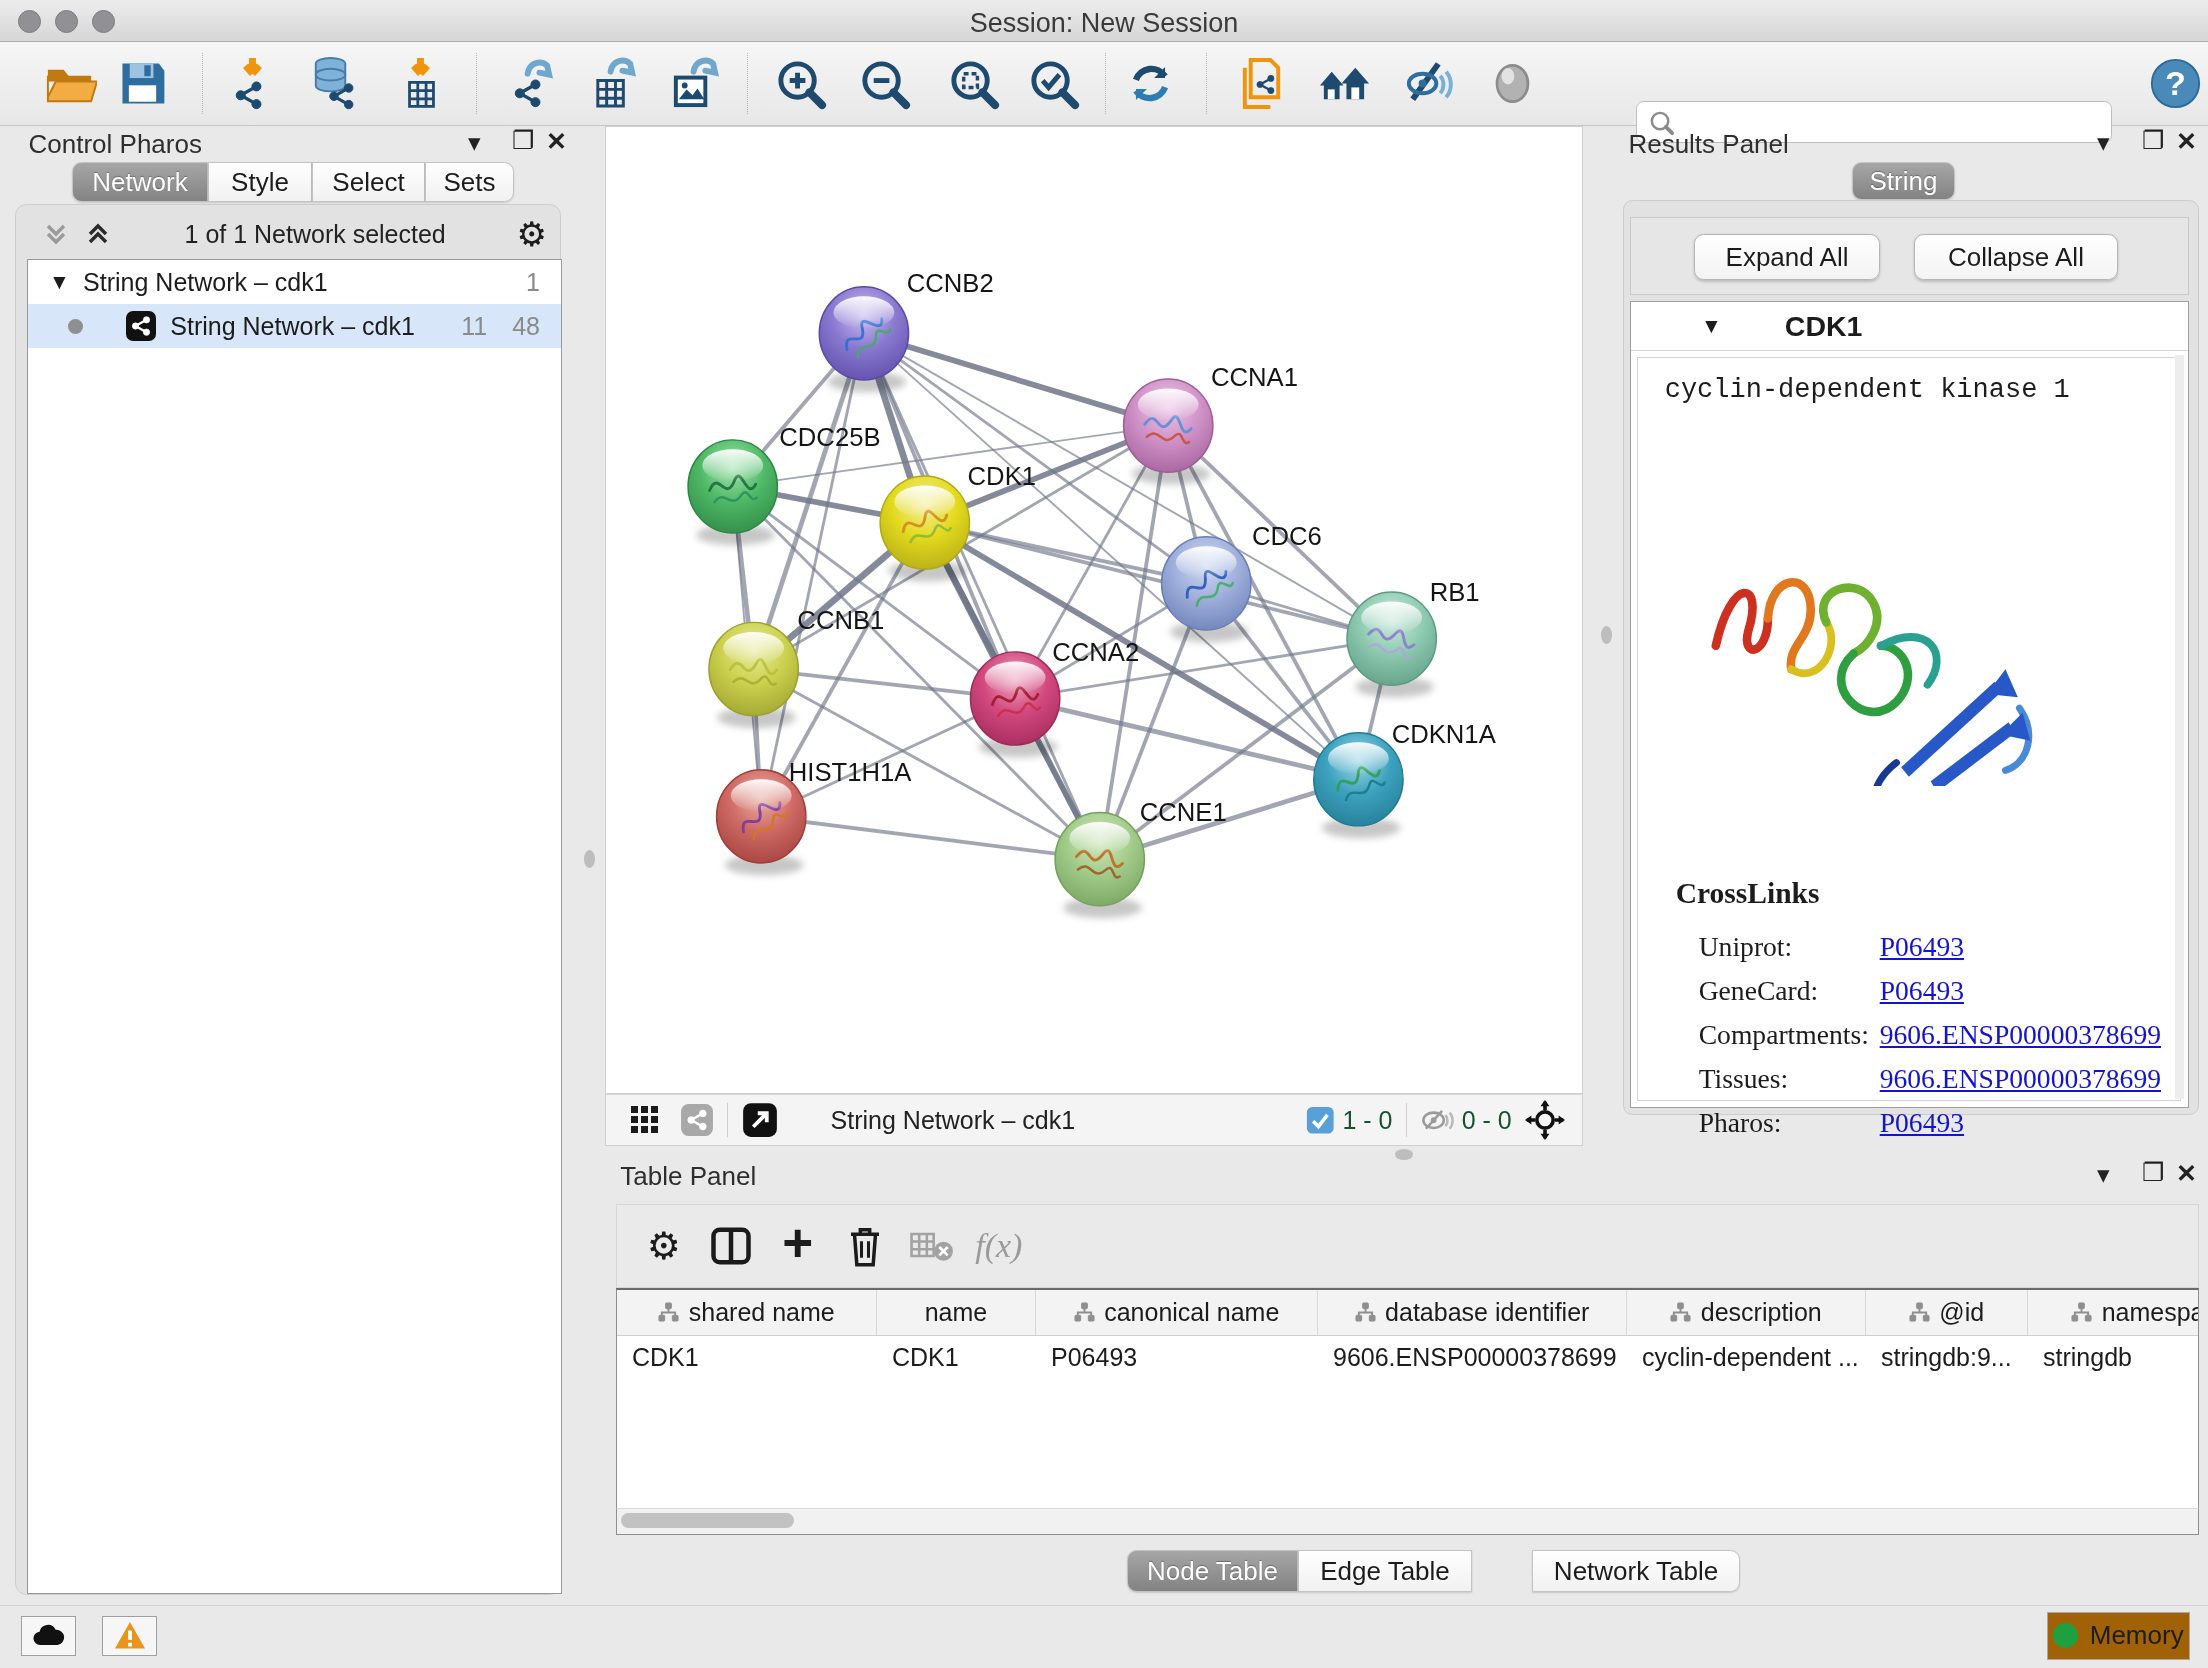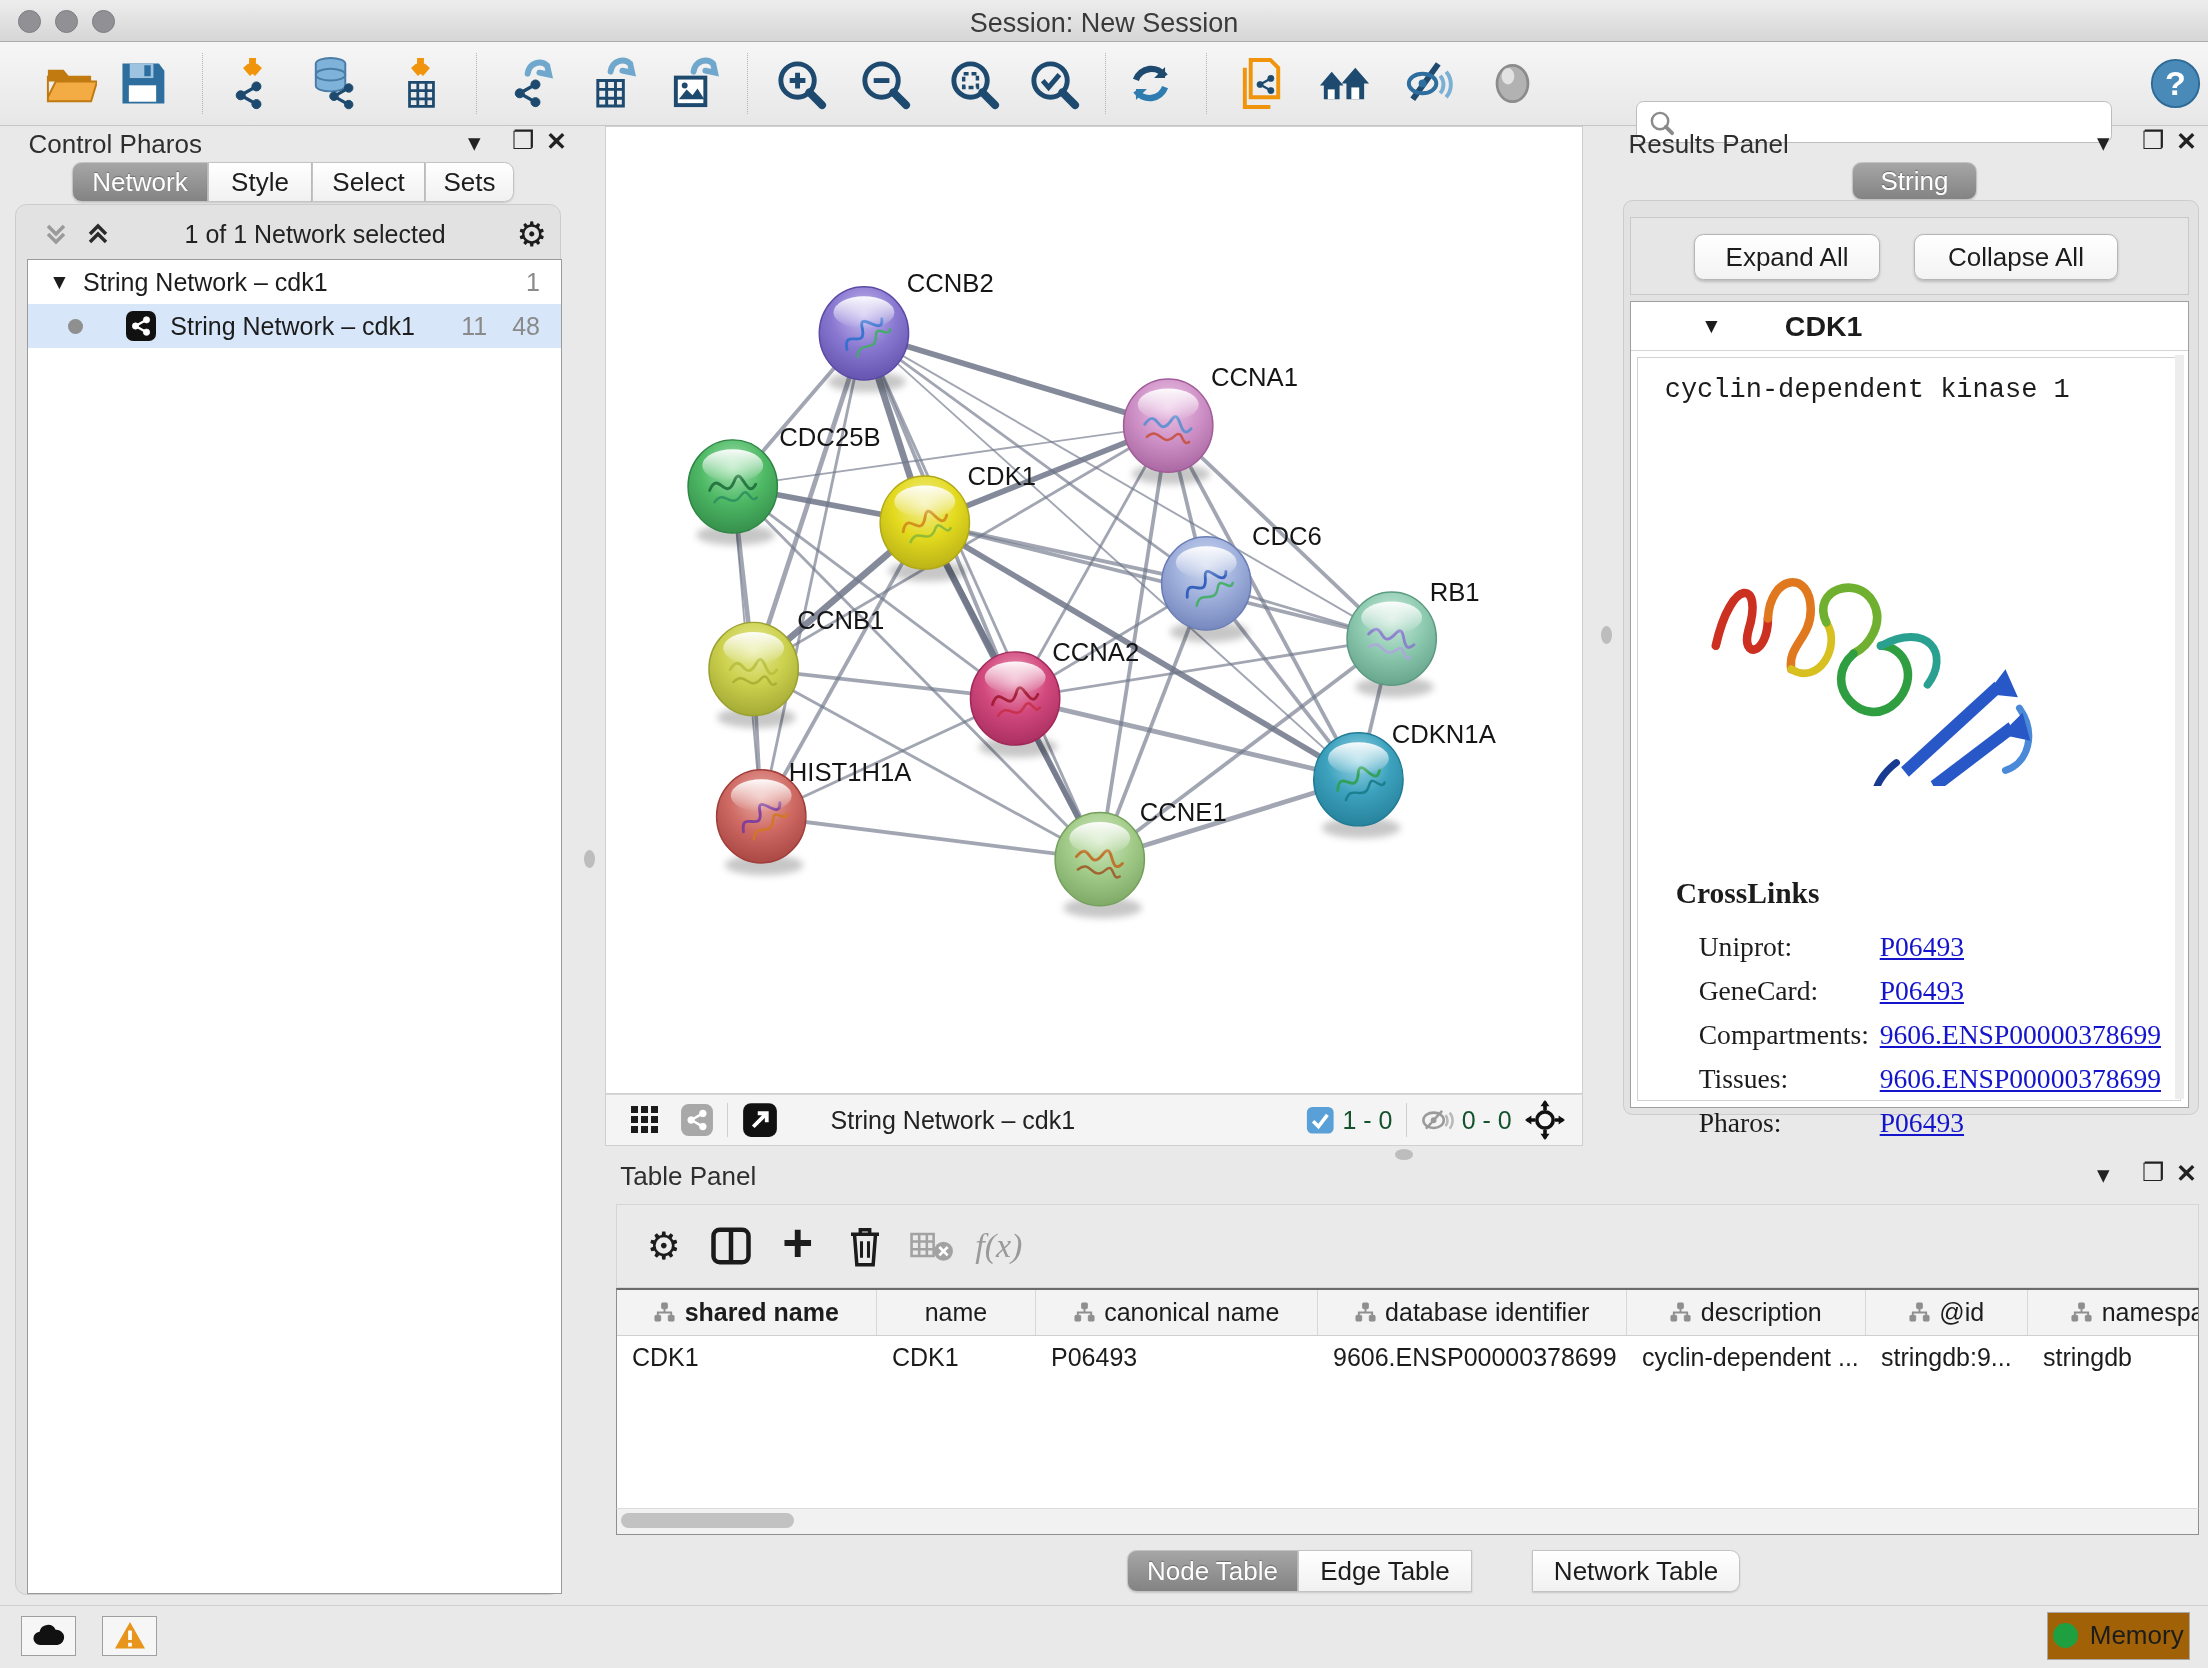"String" #rp-tab { width: 125px -> 103px }
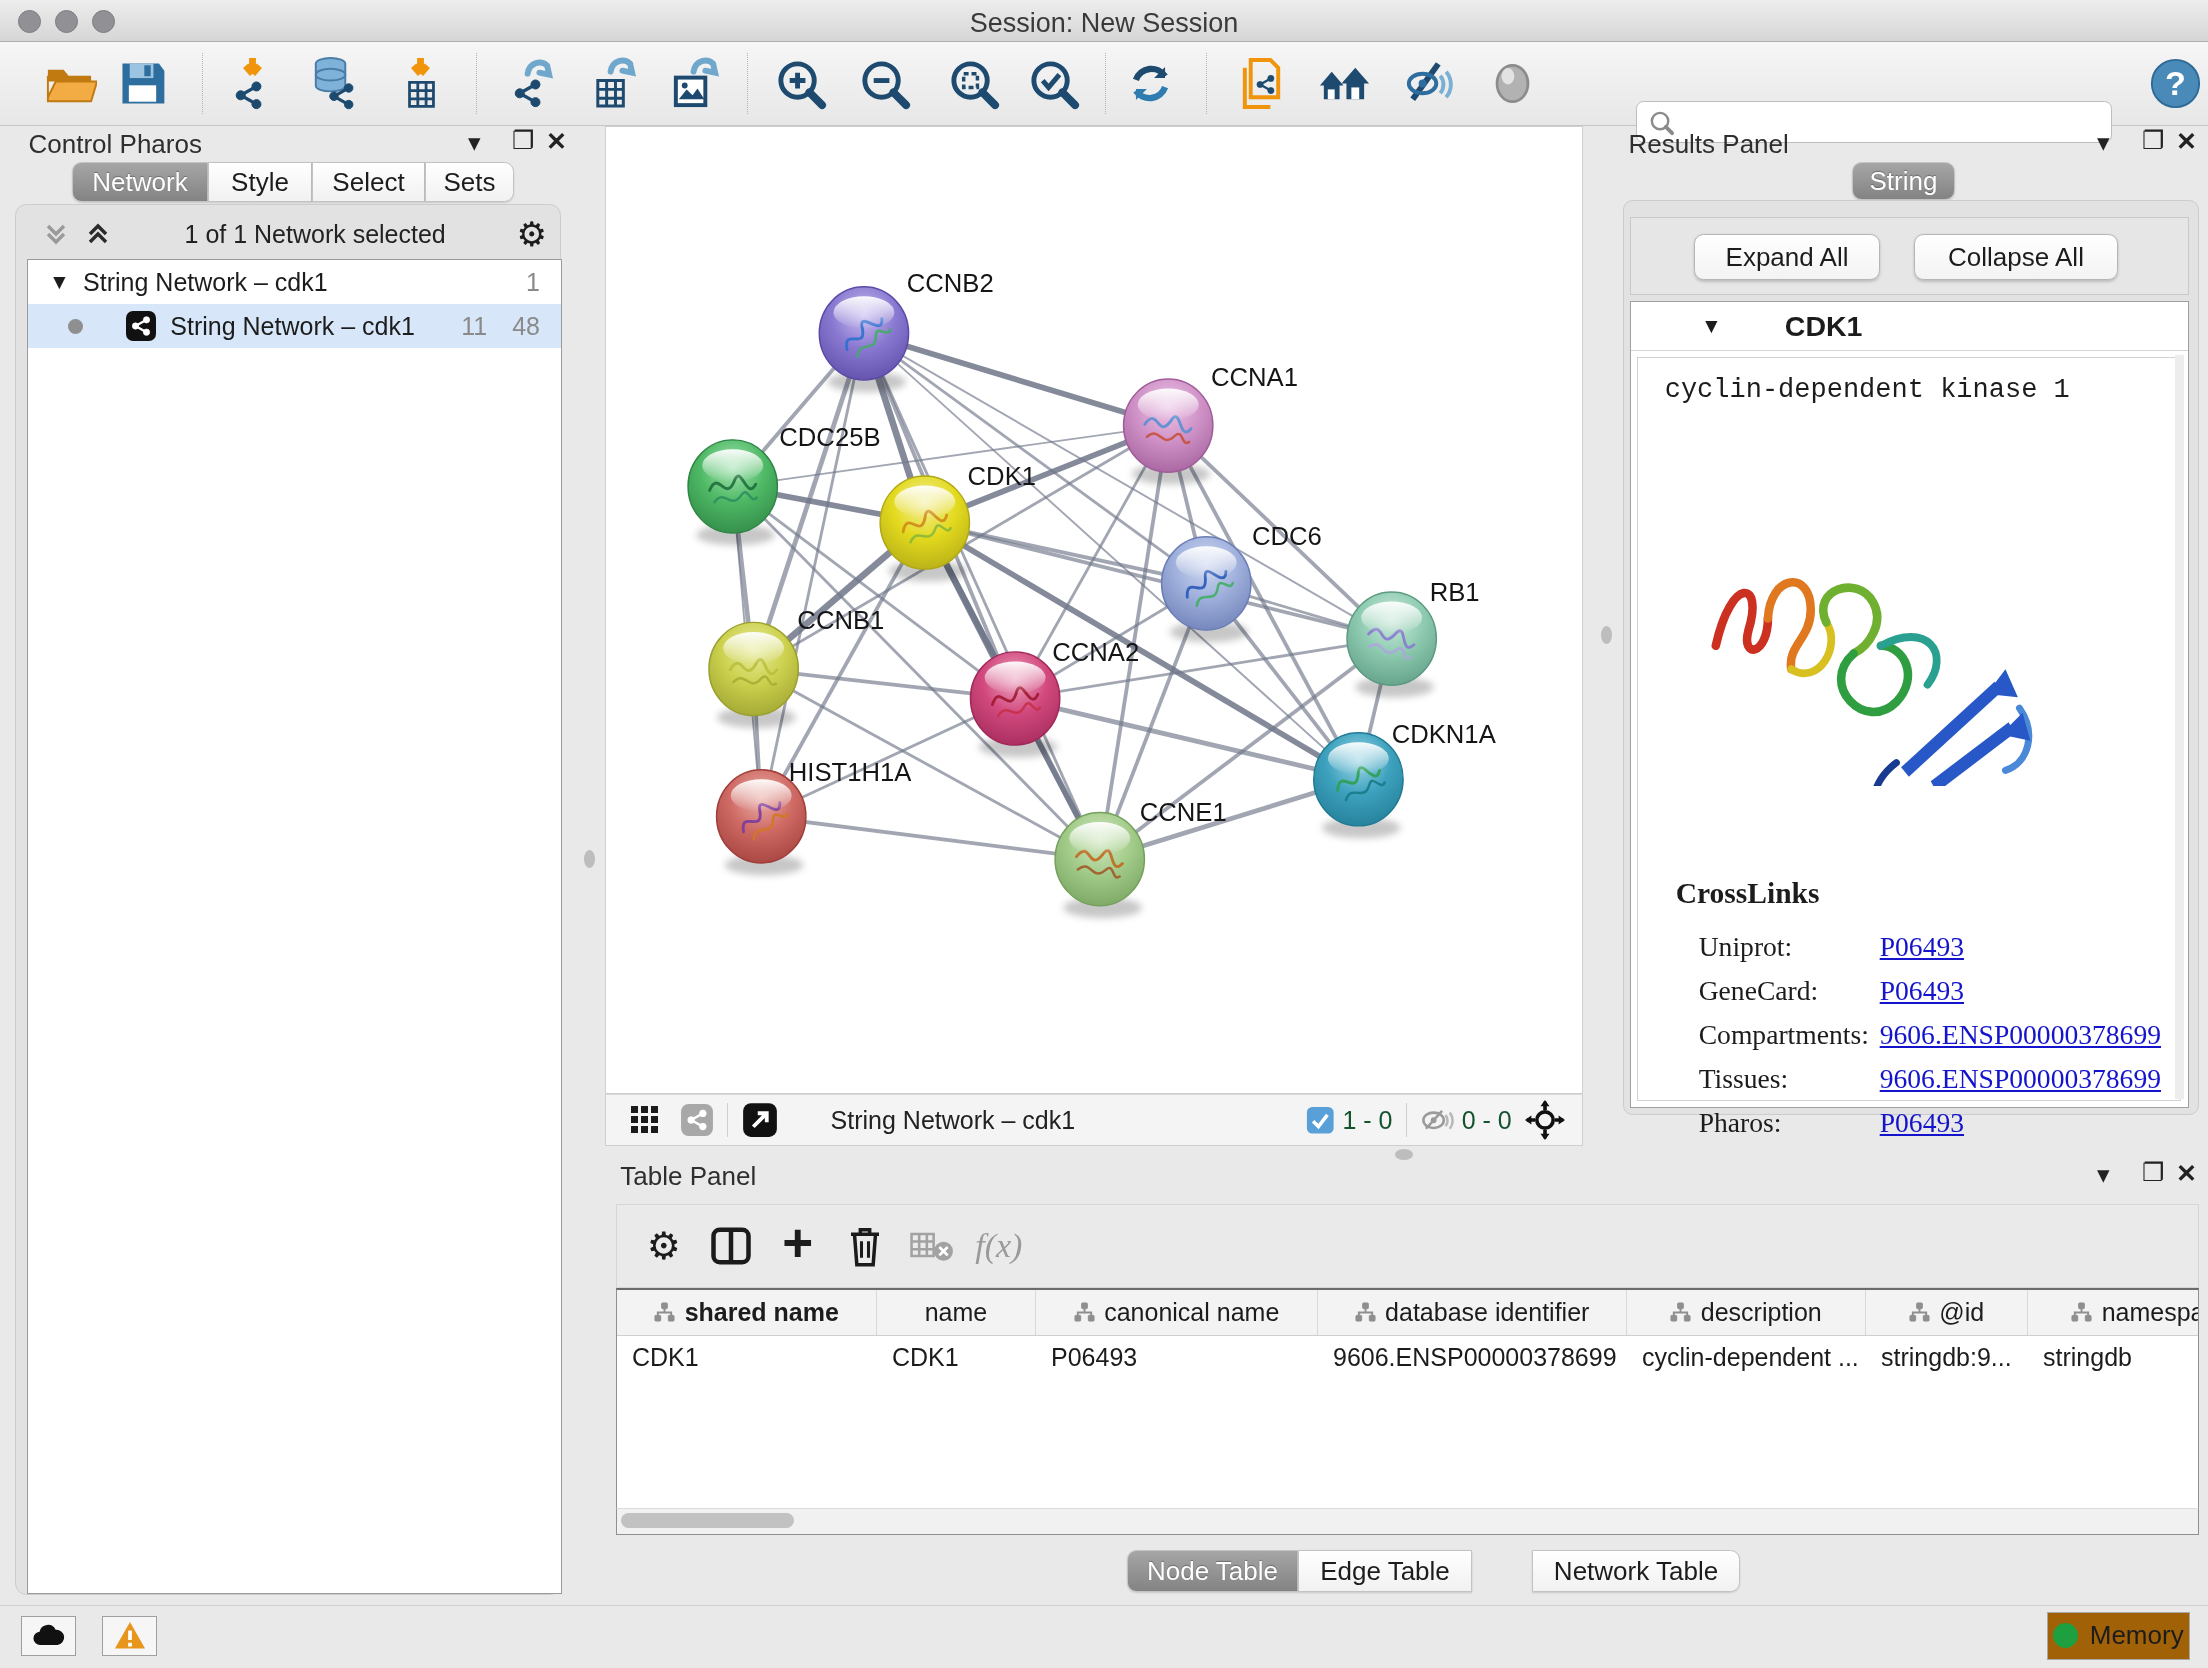"shared name" div.th { font-weight: bold -> none }
